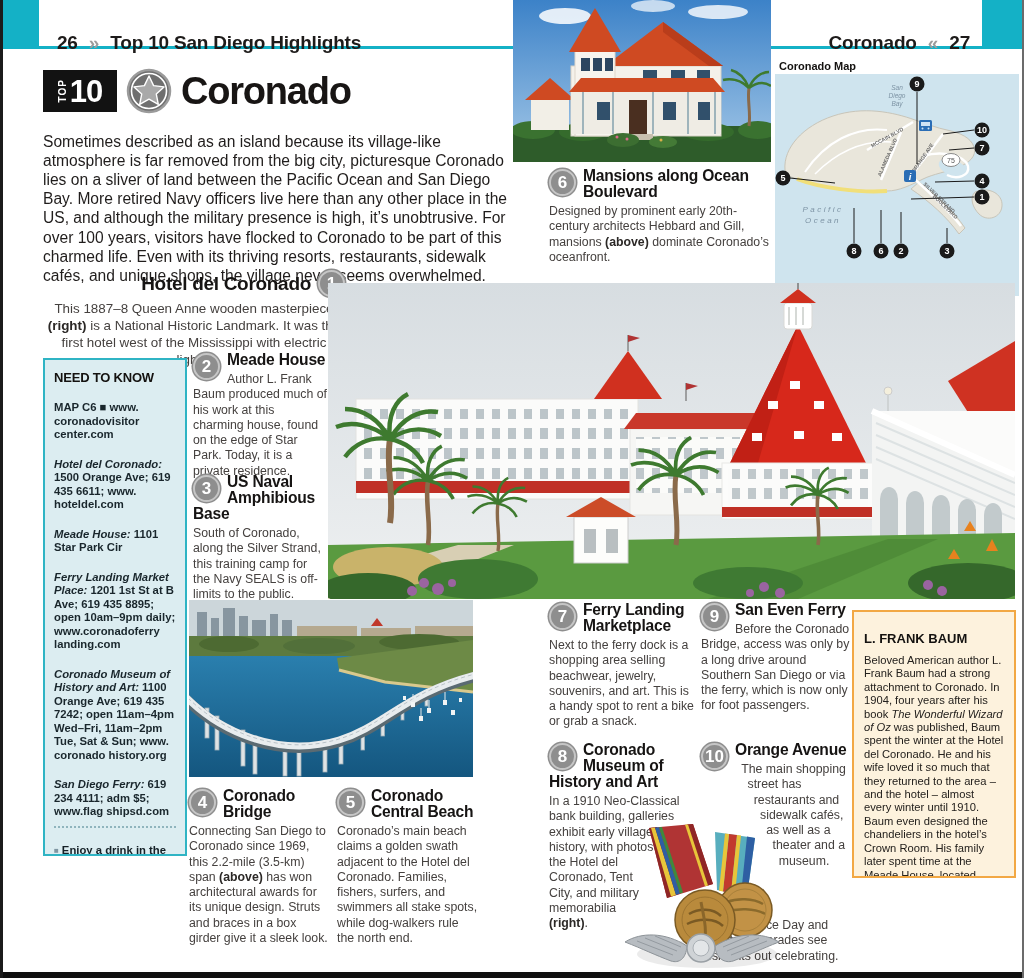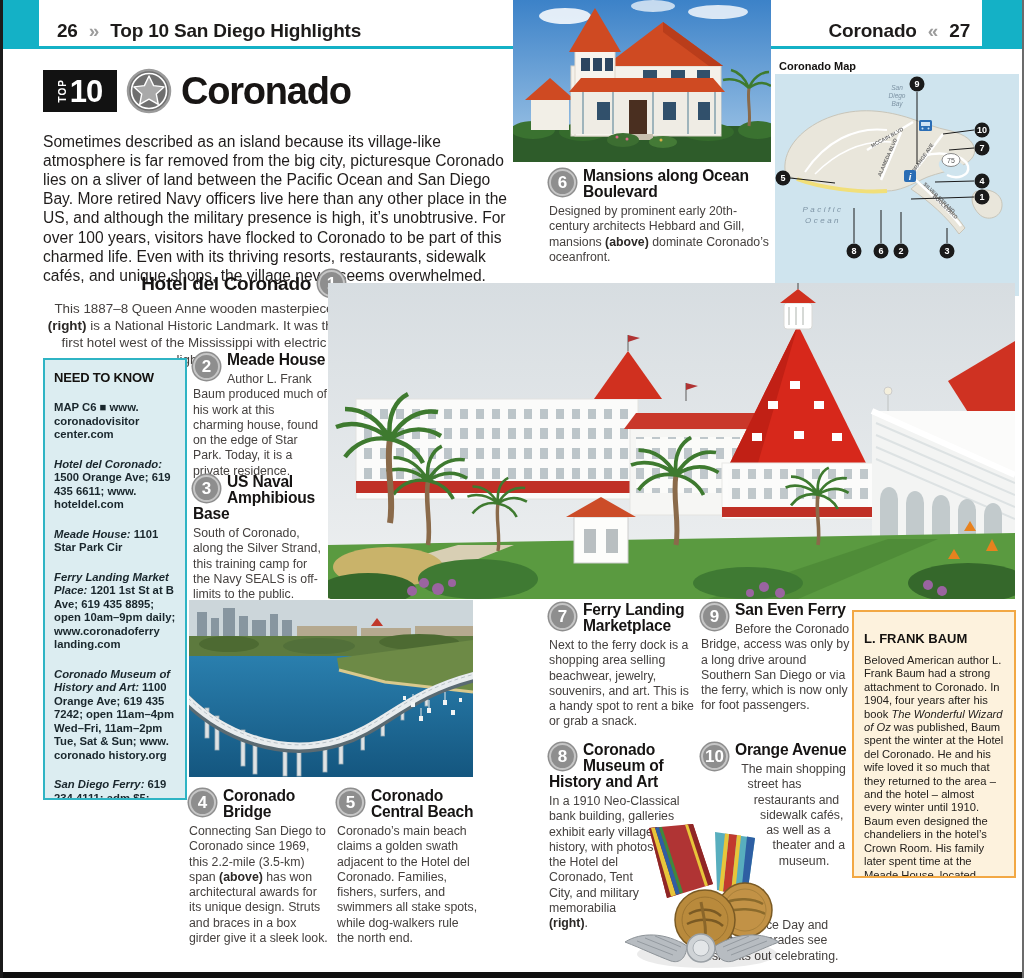"26 » Top 10 San" .hdr { top: 20px -> 32px }
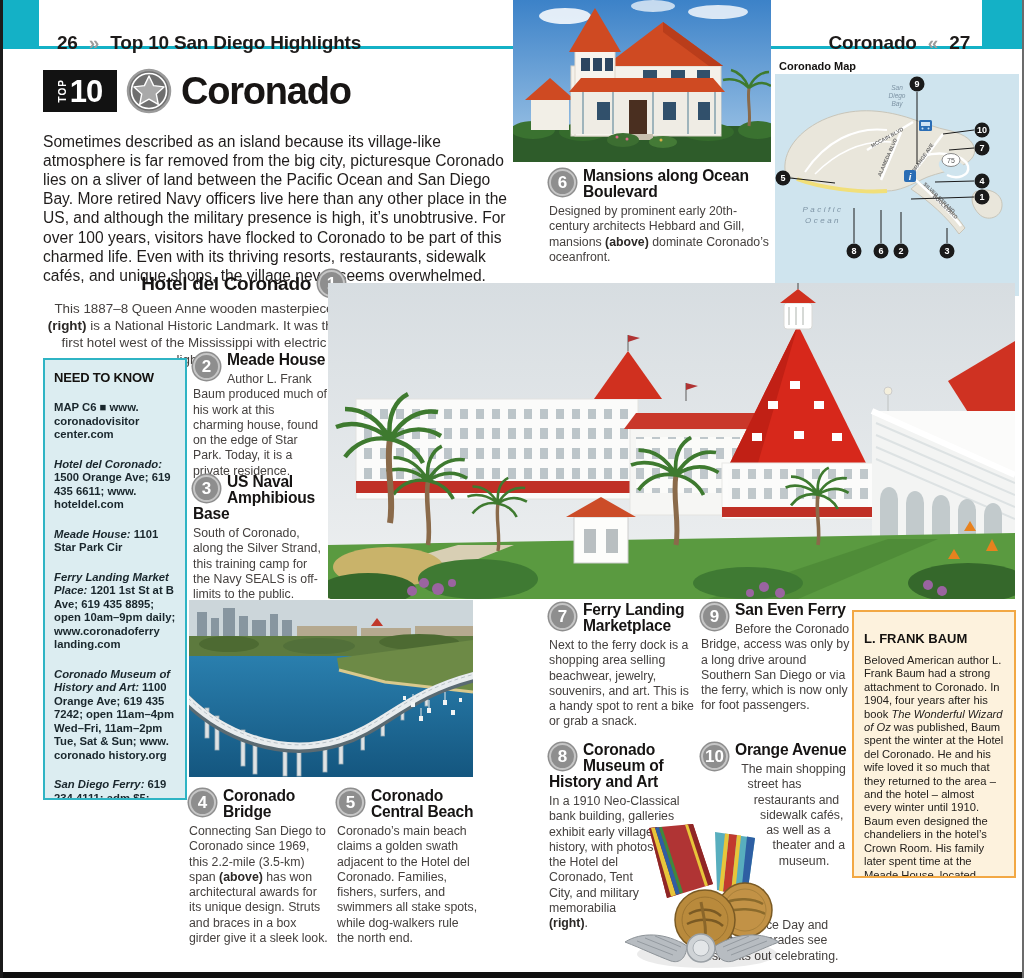"NEED TO KNOW" .ntk { height: 442px -> 498px }
